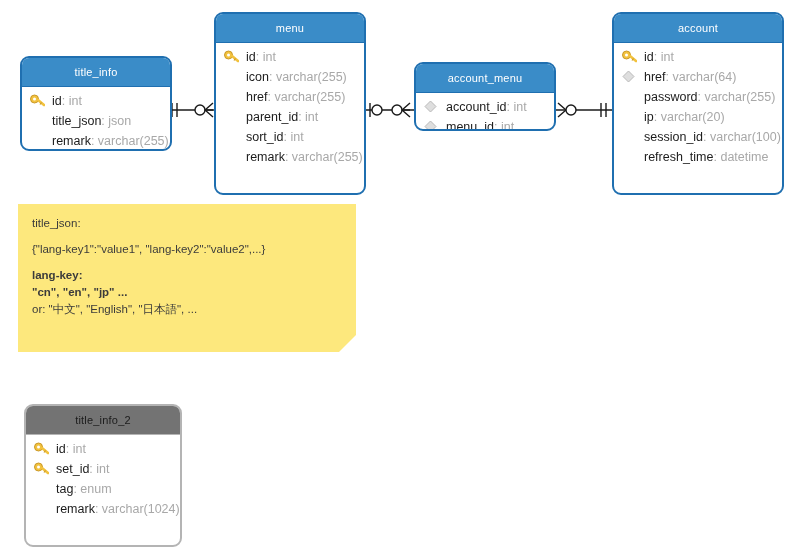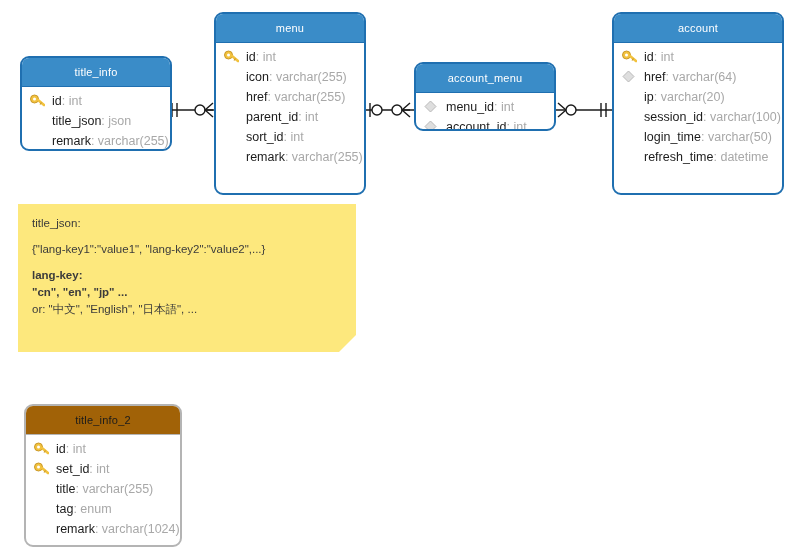"password: varchar(255)" div.field { html: none -> <div> <span>password</span><span>: <span>varchar(255)</span></span> </div> }
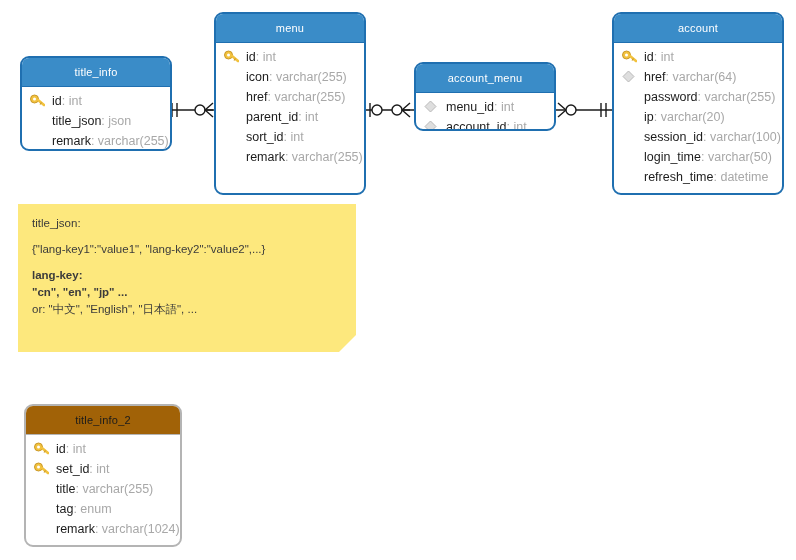"menu_id: int" div.field { order: before "account_id: int" -> after "account_id: int" }
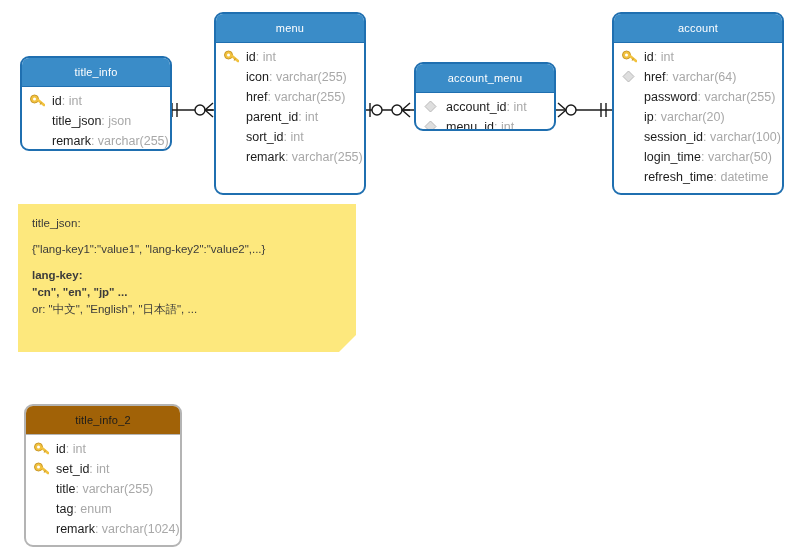"login_time: varchar(50)" div.field { html: <div> <span>login_time</span><span>: <span>varchar(50)</span></span> </div> -> none }
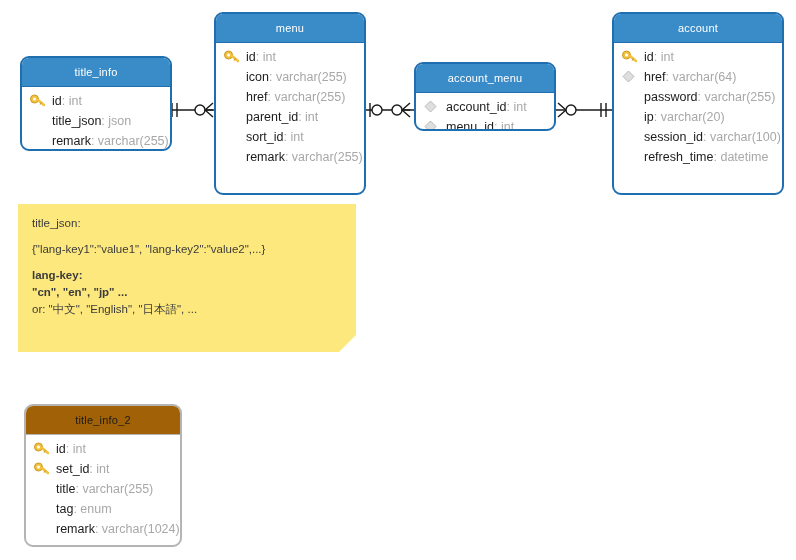"title_info_2" .entity.grey .entity-header { background: #a16207 -> #737373 }
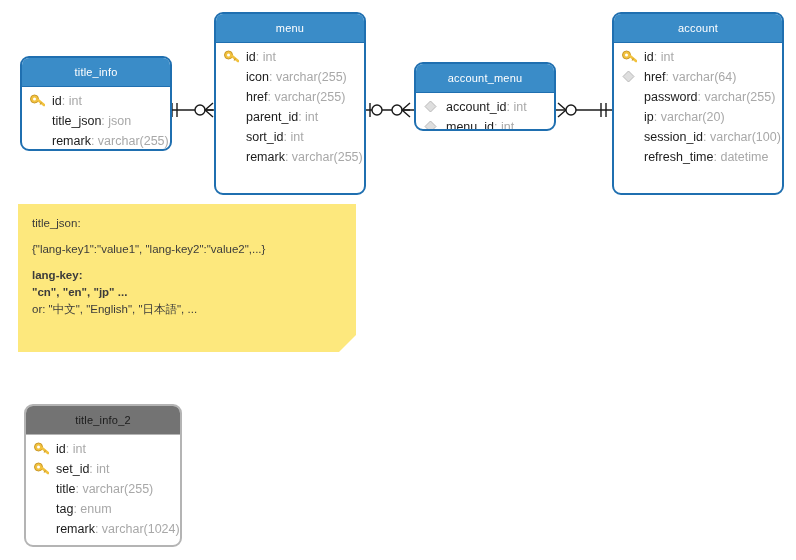"title: varchar(255)" div.field { html: <div> <span>title</span><span>: <span>varchar(255)</span></span> </div> -> none }
